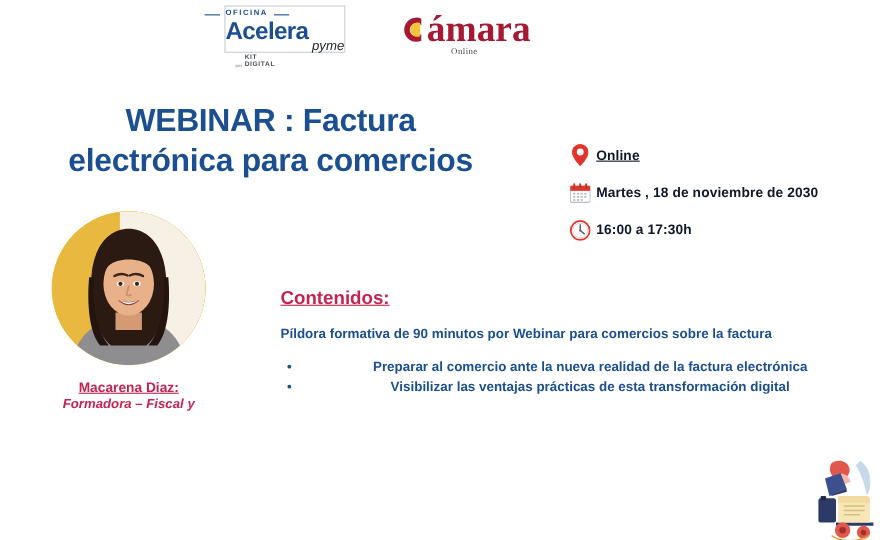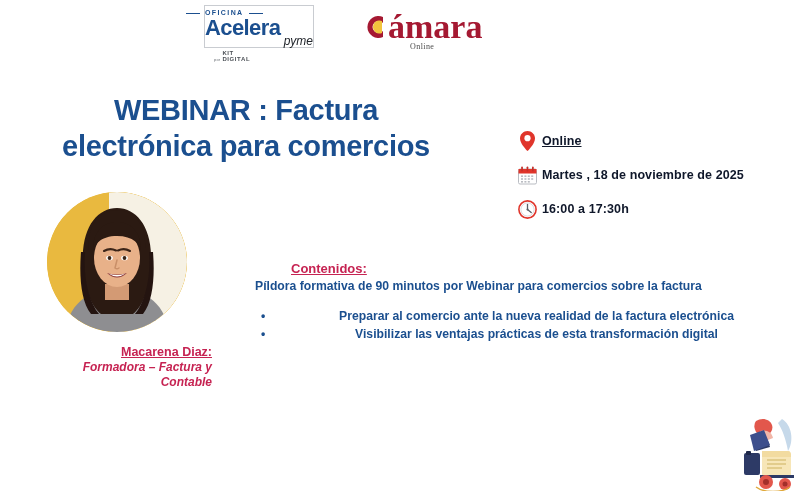"Martes , 18 de noviembre" span.detail-txt { text: 2025 -> 2030 }
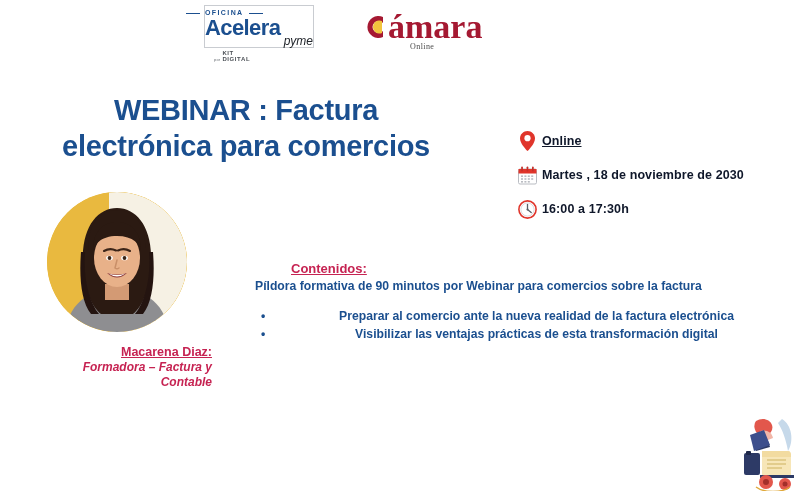"Contenidos:" .content-head { font-size: 13px -> 17px; margin-left: 36px -> none }
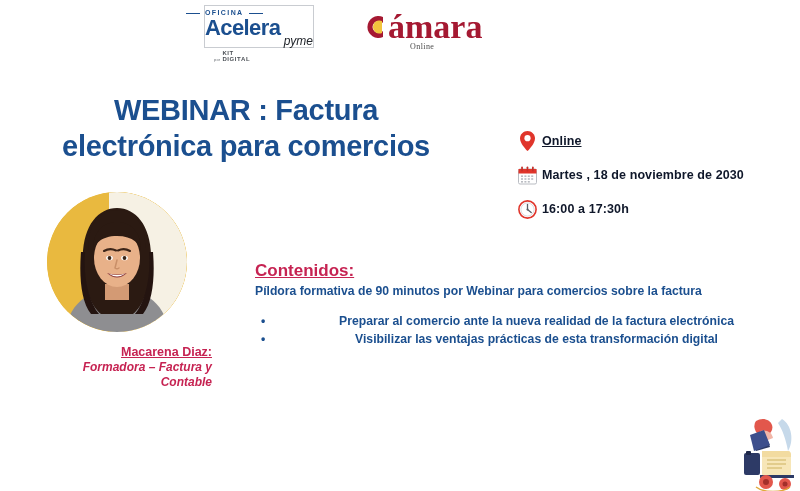"Píldora formativa de 90 minutos" .content-intro { margin-top: 2px -> 14px }
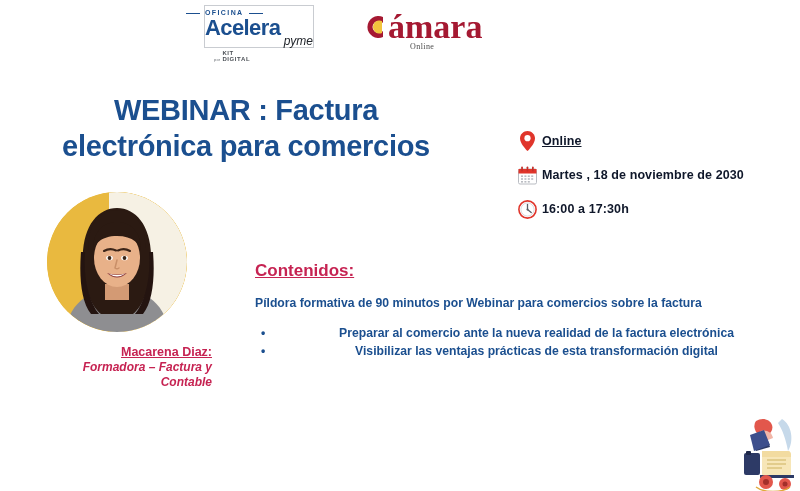"Macarena Diaz:" .speaker { text-align: right -> center }
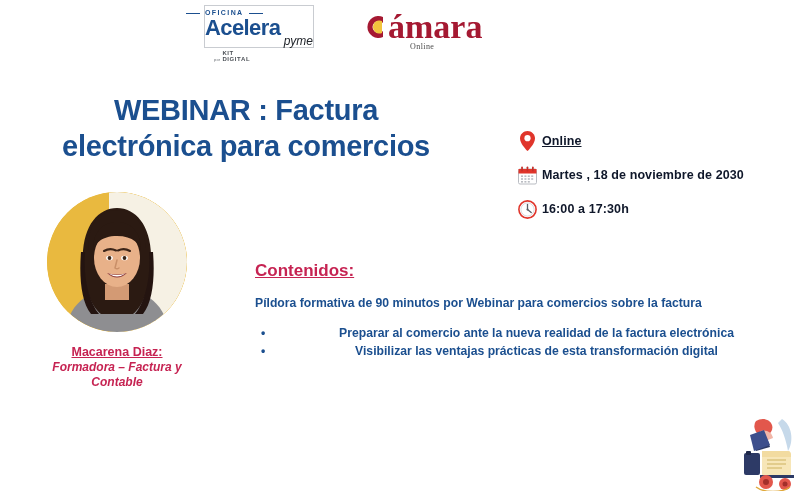"Formadora – Factura y" div { text: Factura -> Fiscal }
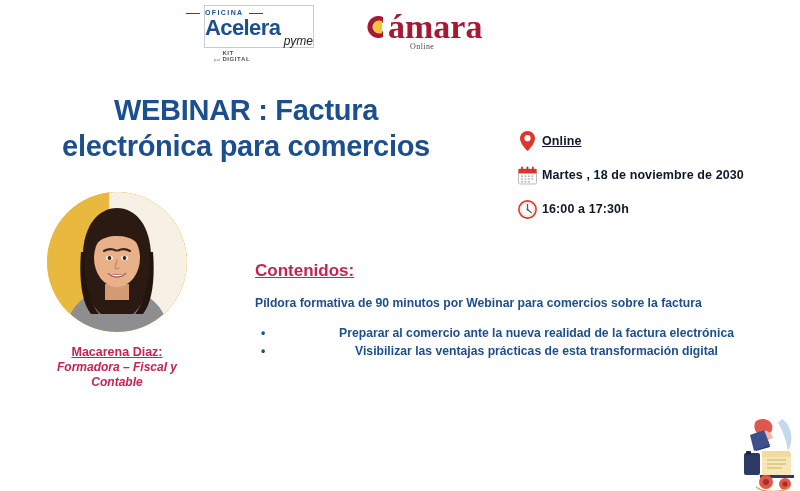"Contable" div { html: <div>Contable</div> -> none }
